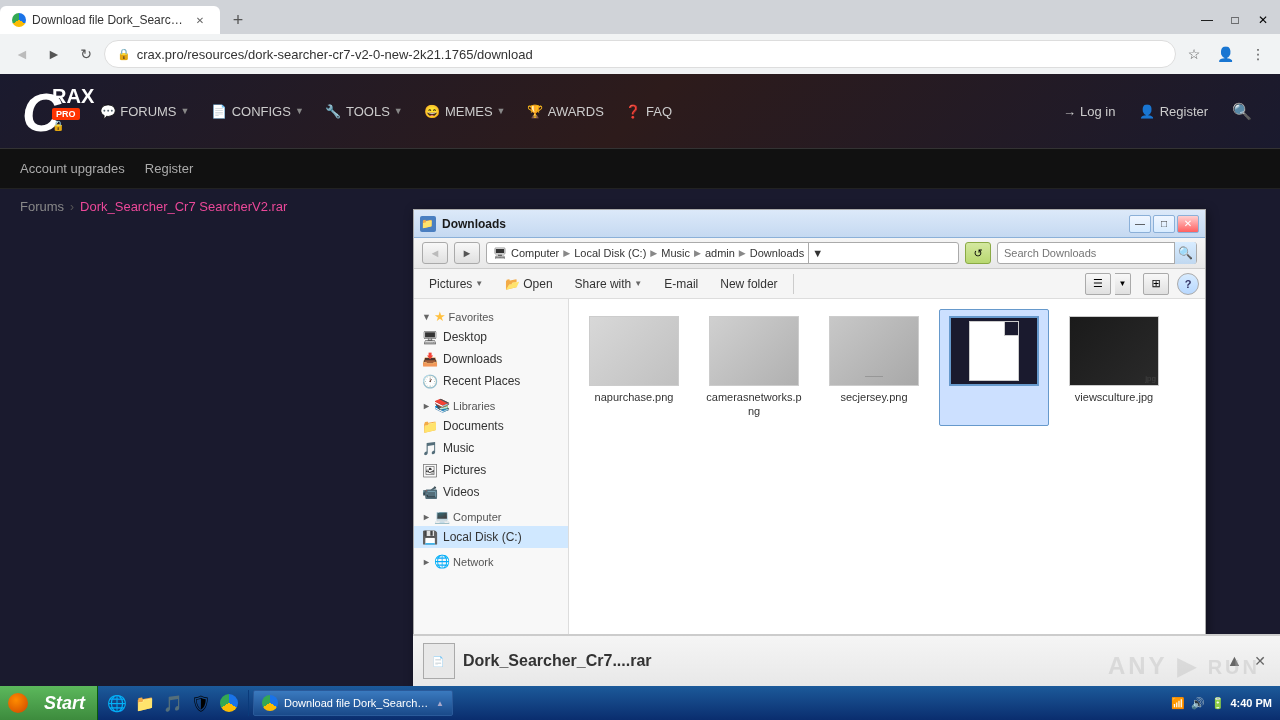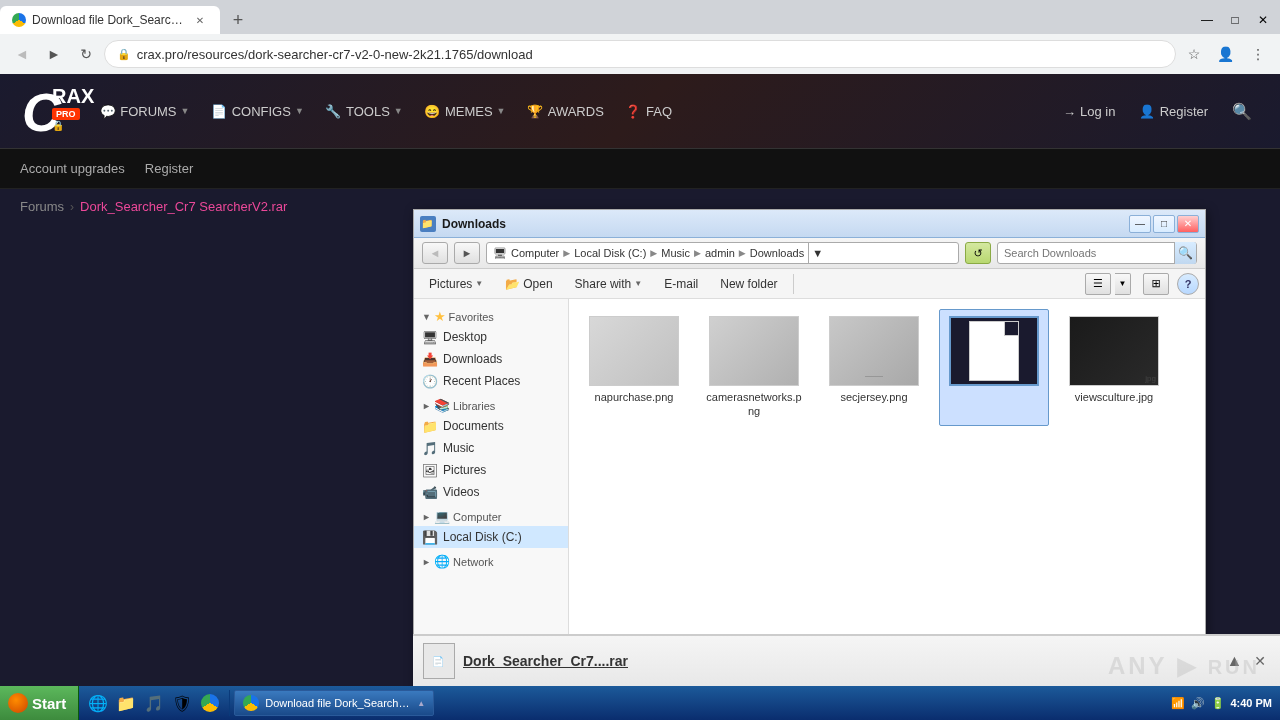"Dork_Searcher_Cr7....rar" .dl-name { font-size: 14px -> 16px; text-decoration: underline -> none }
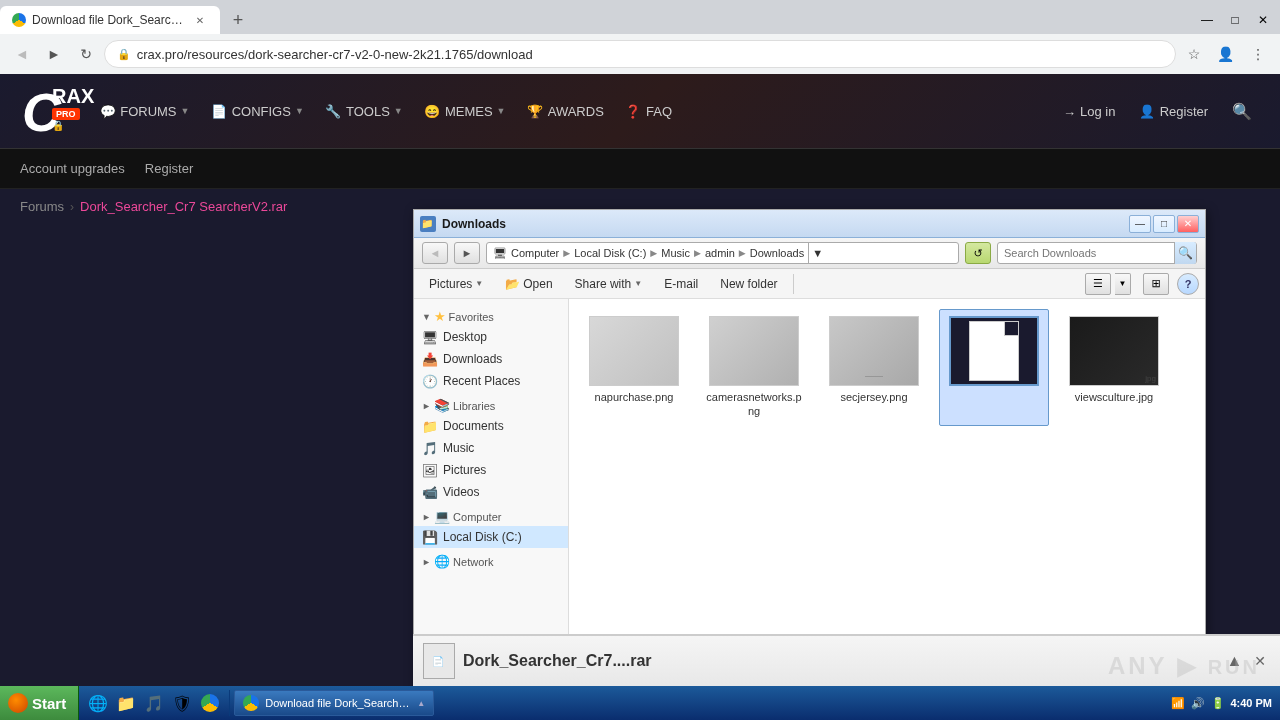"Start" .start-btn { font-size: 15px -> 18px; font-style: none -> italic; gap: 4px -> 16px }
